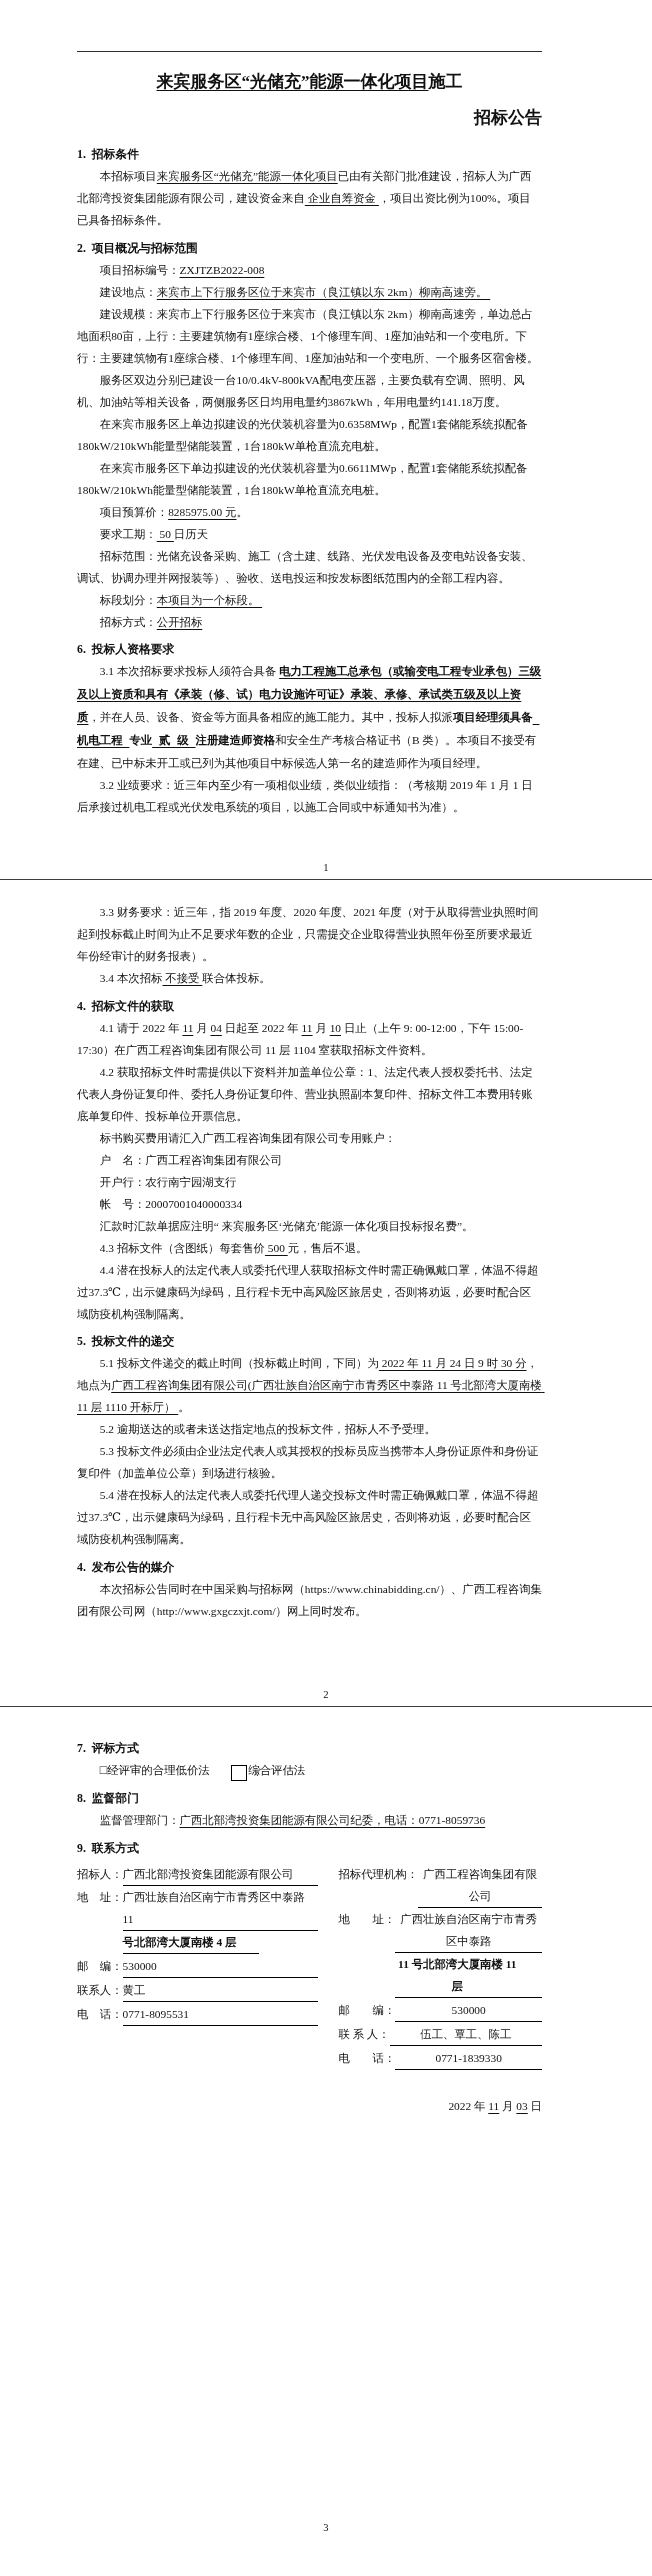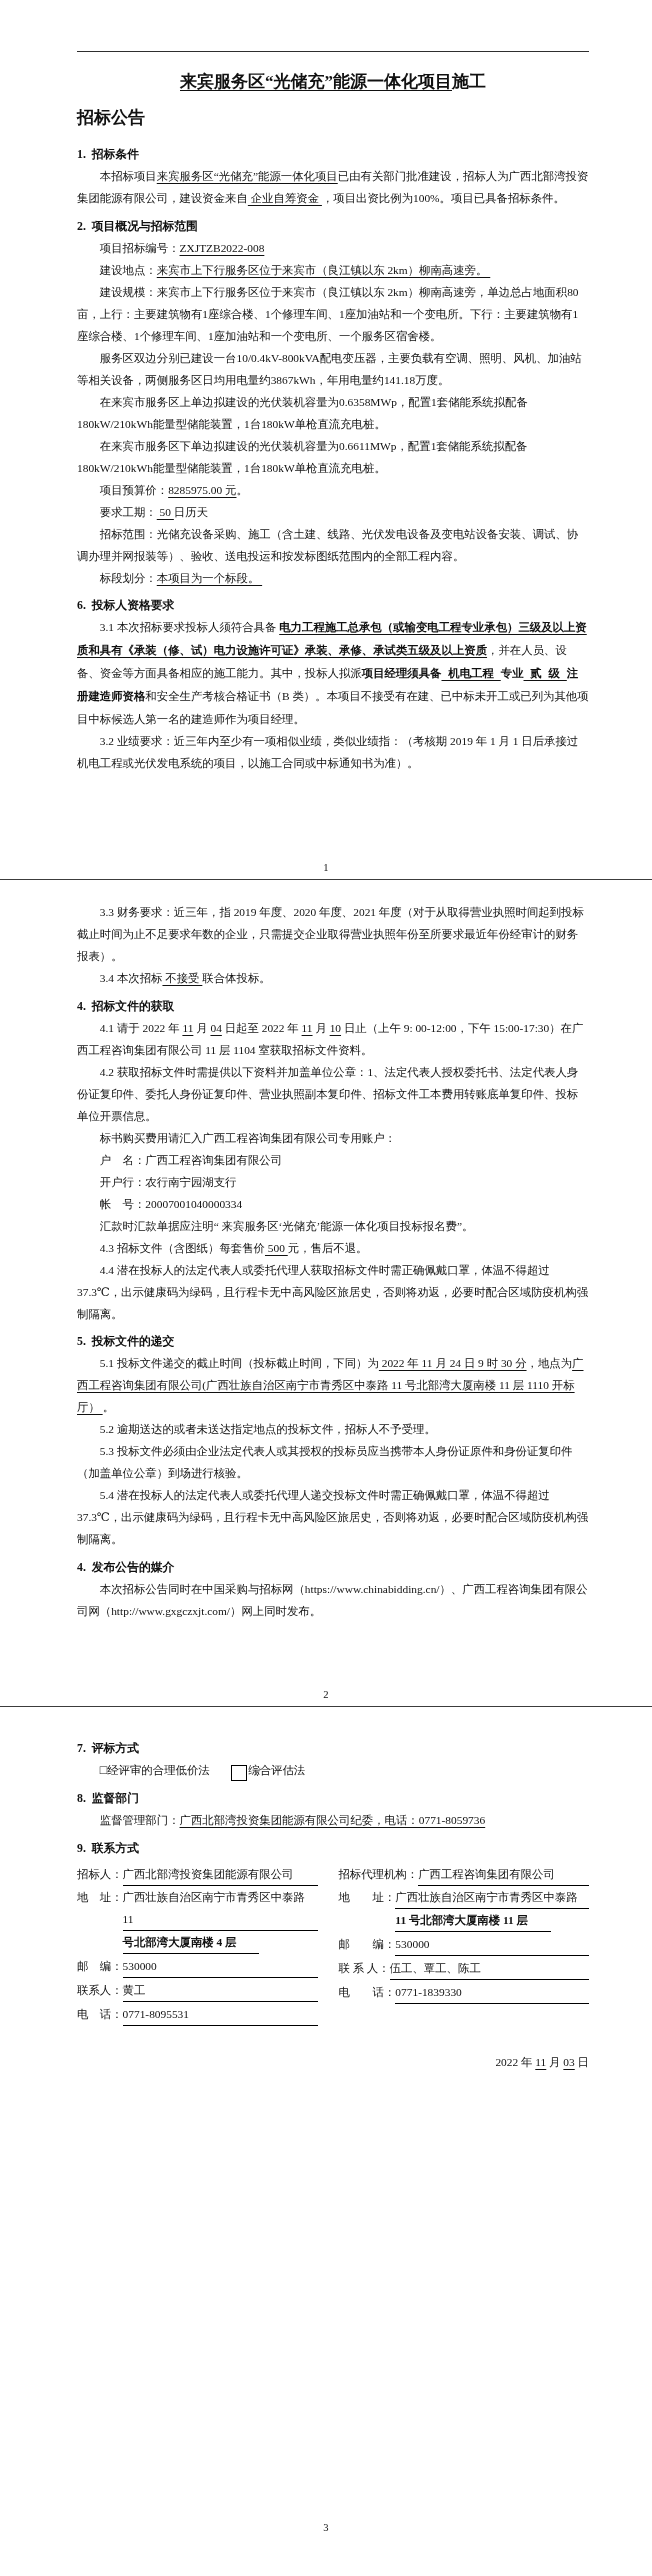"来宾服务区“光储充”能源一体化项目施工" .page { padding-right: 63px -> 110px }
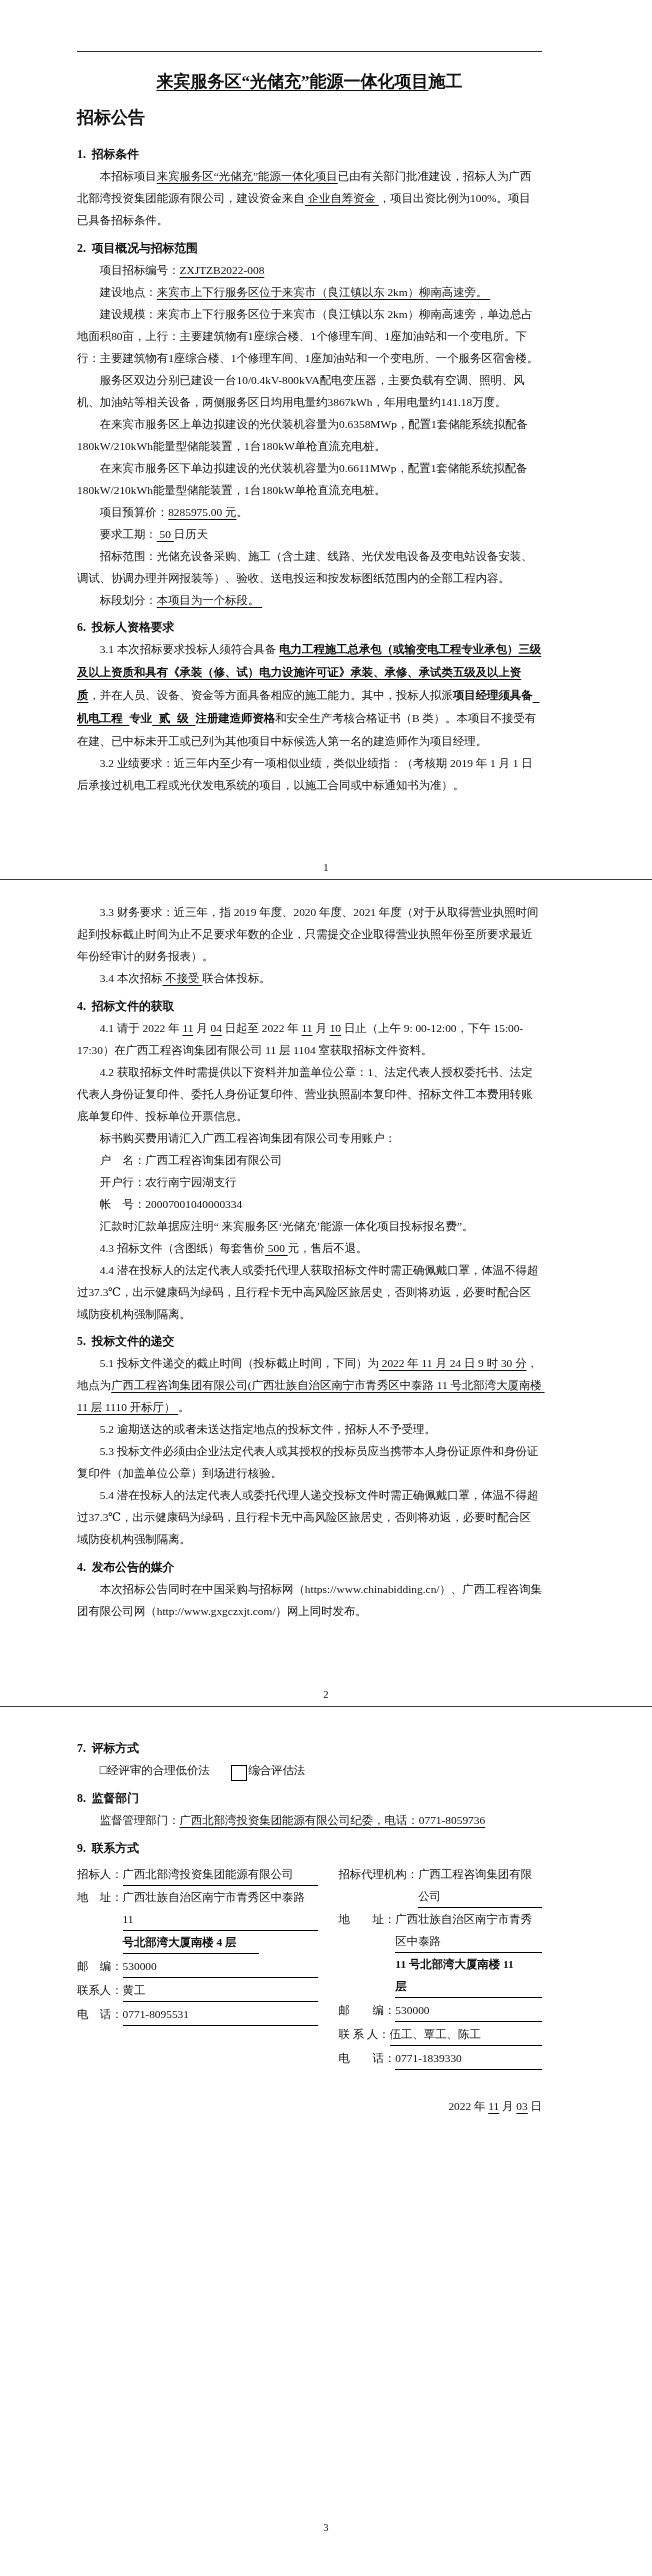"招标公告" .title2 { text-align: left -> right }
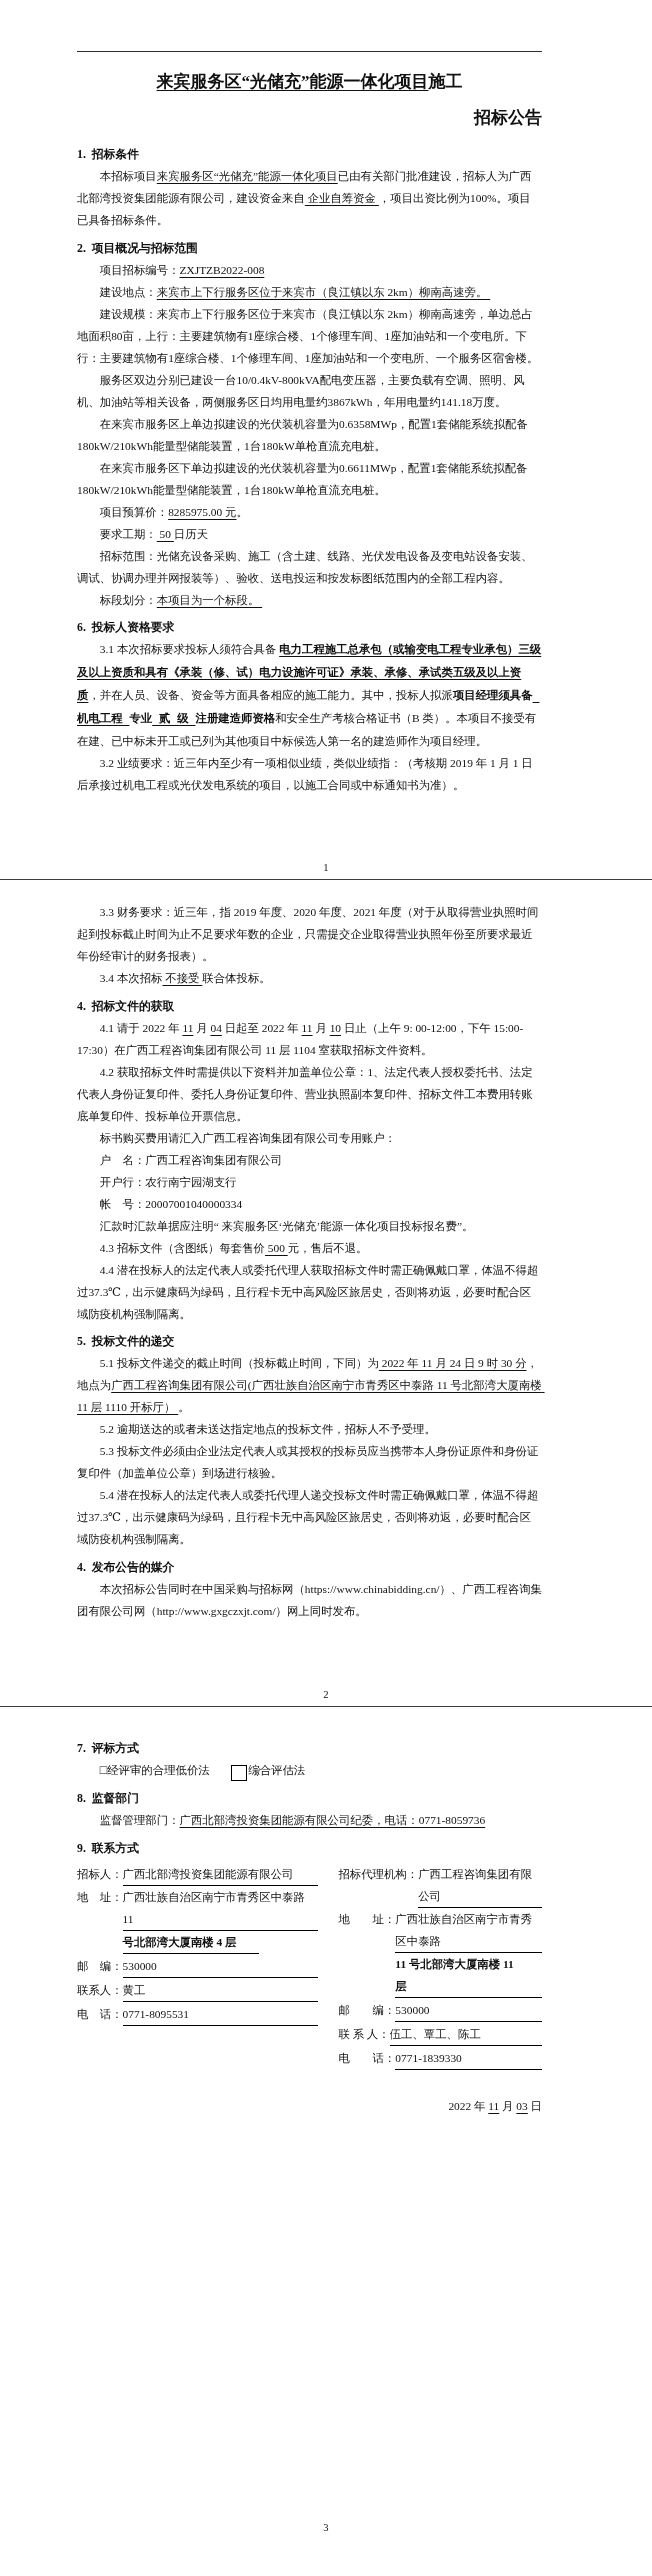"招标方式：公开招标" div.bl { html: none -> <div><span>招标方式：</span><span>公开招标</span></div> }
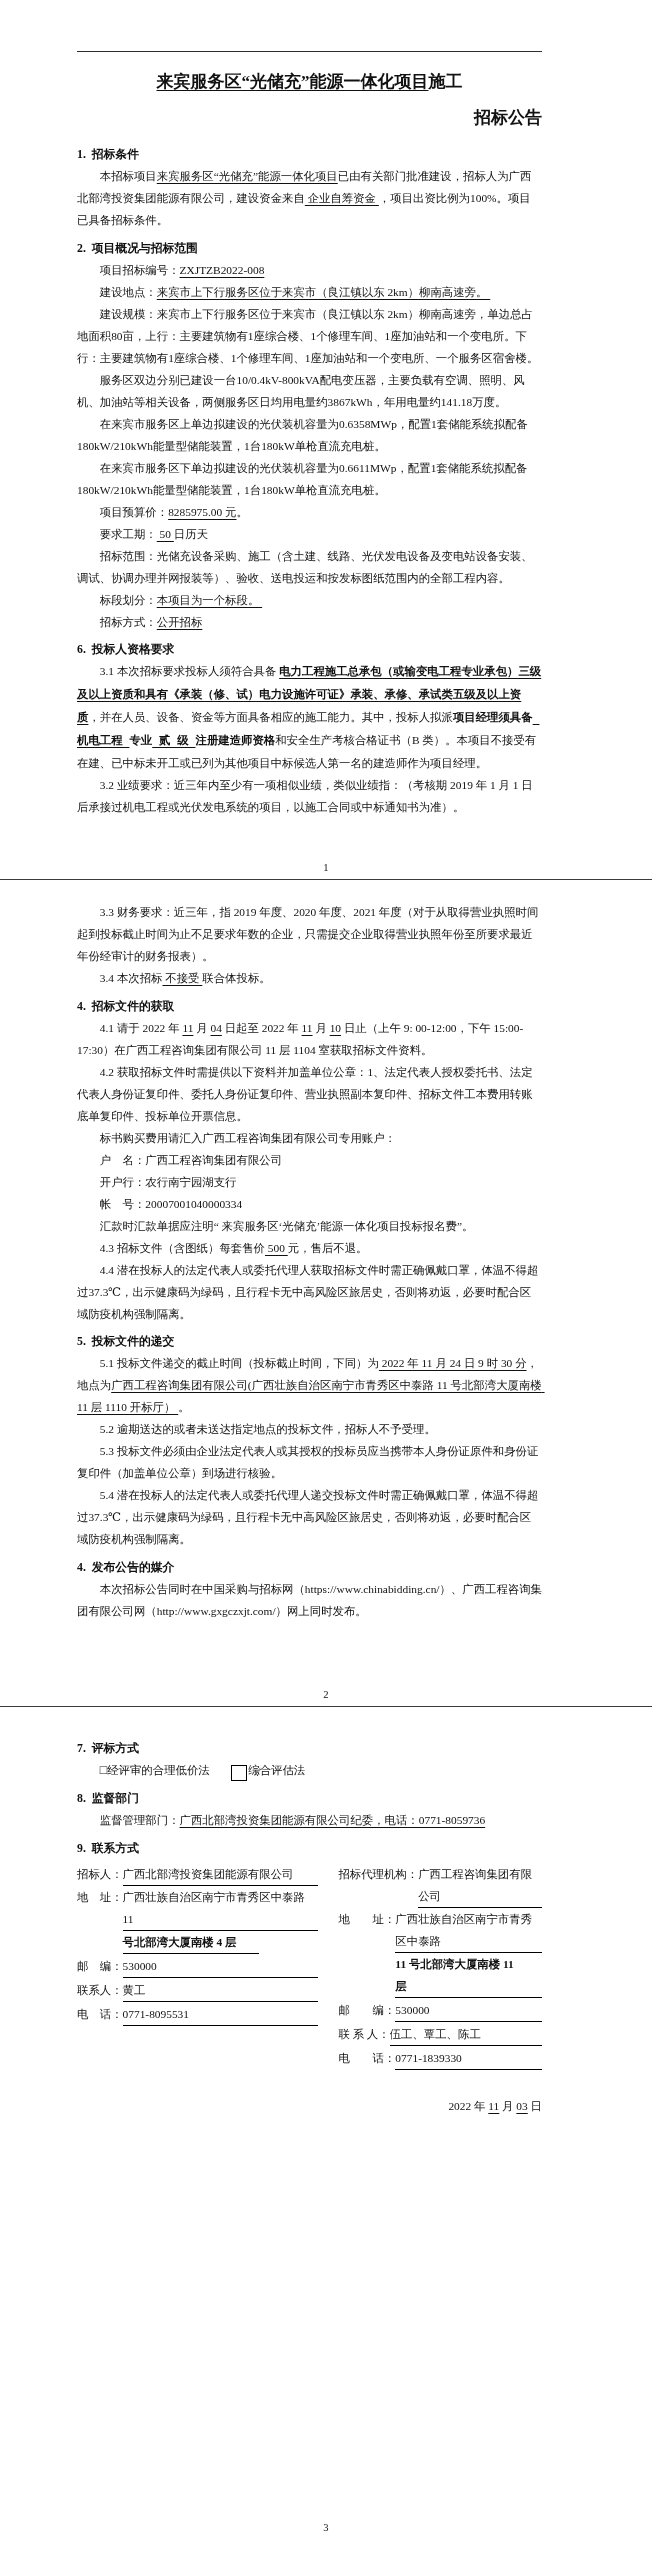"招标代理机构：" .ccol-right { text-align: none -> center }
